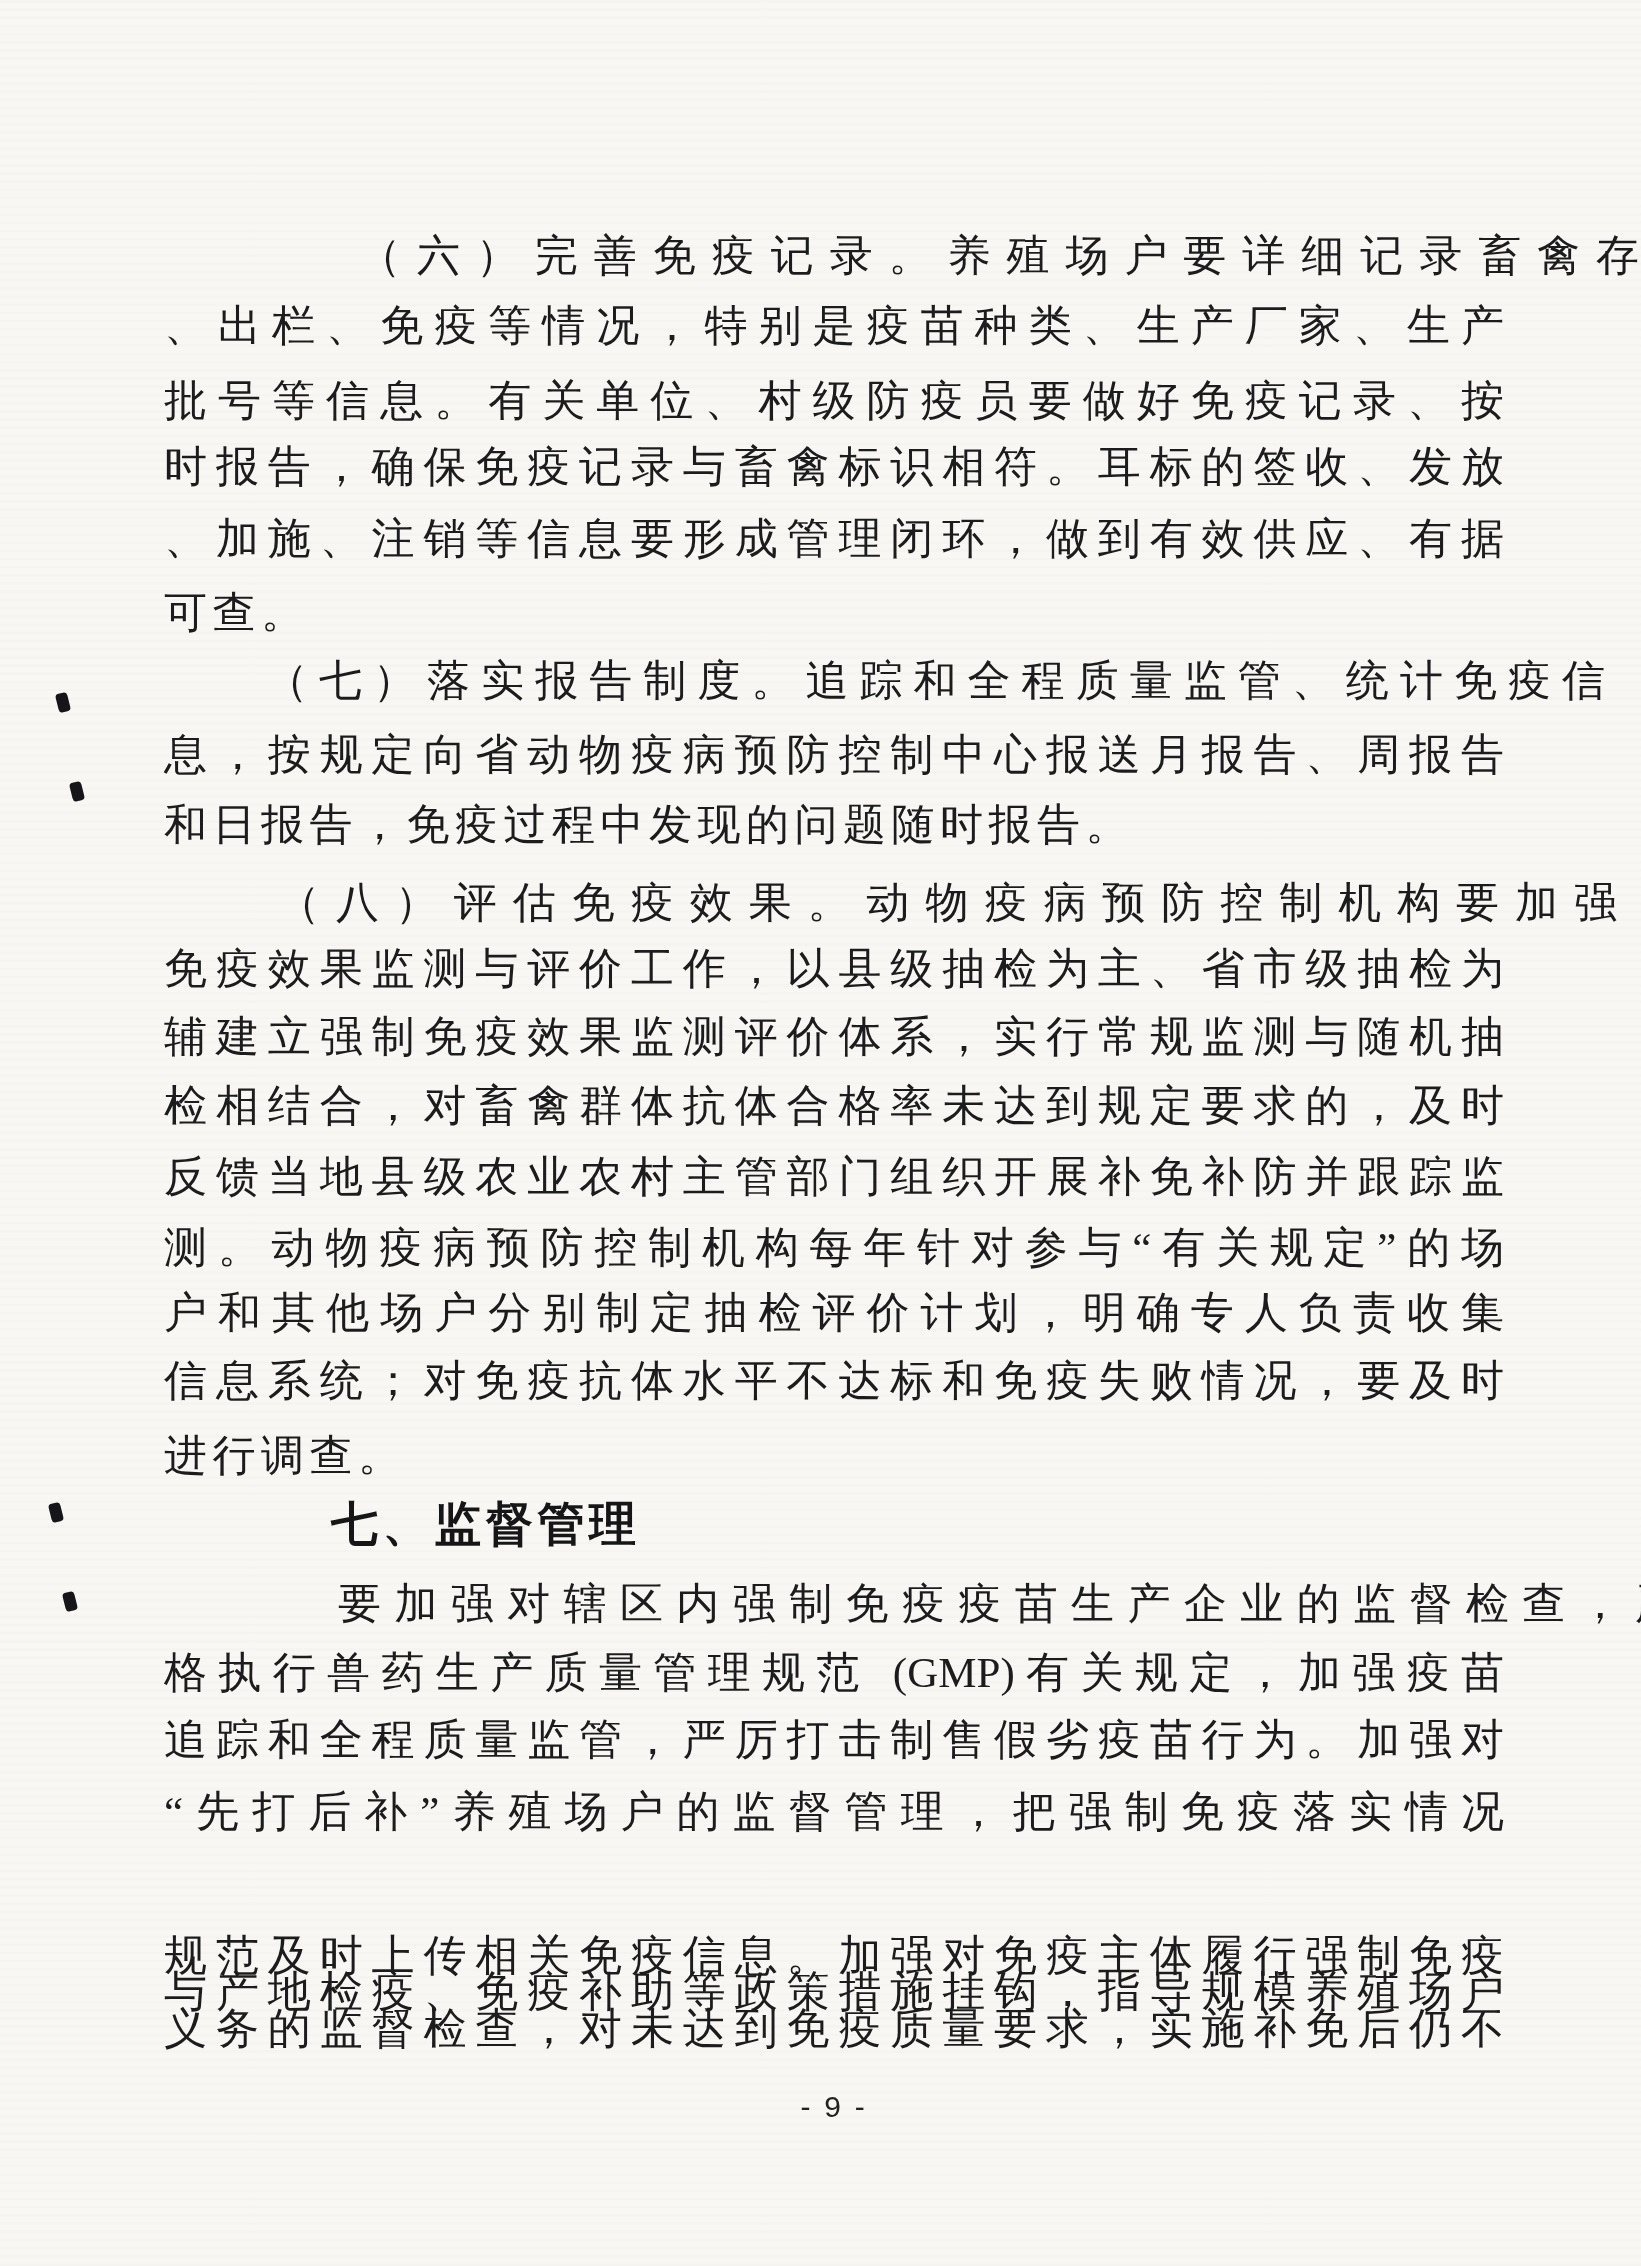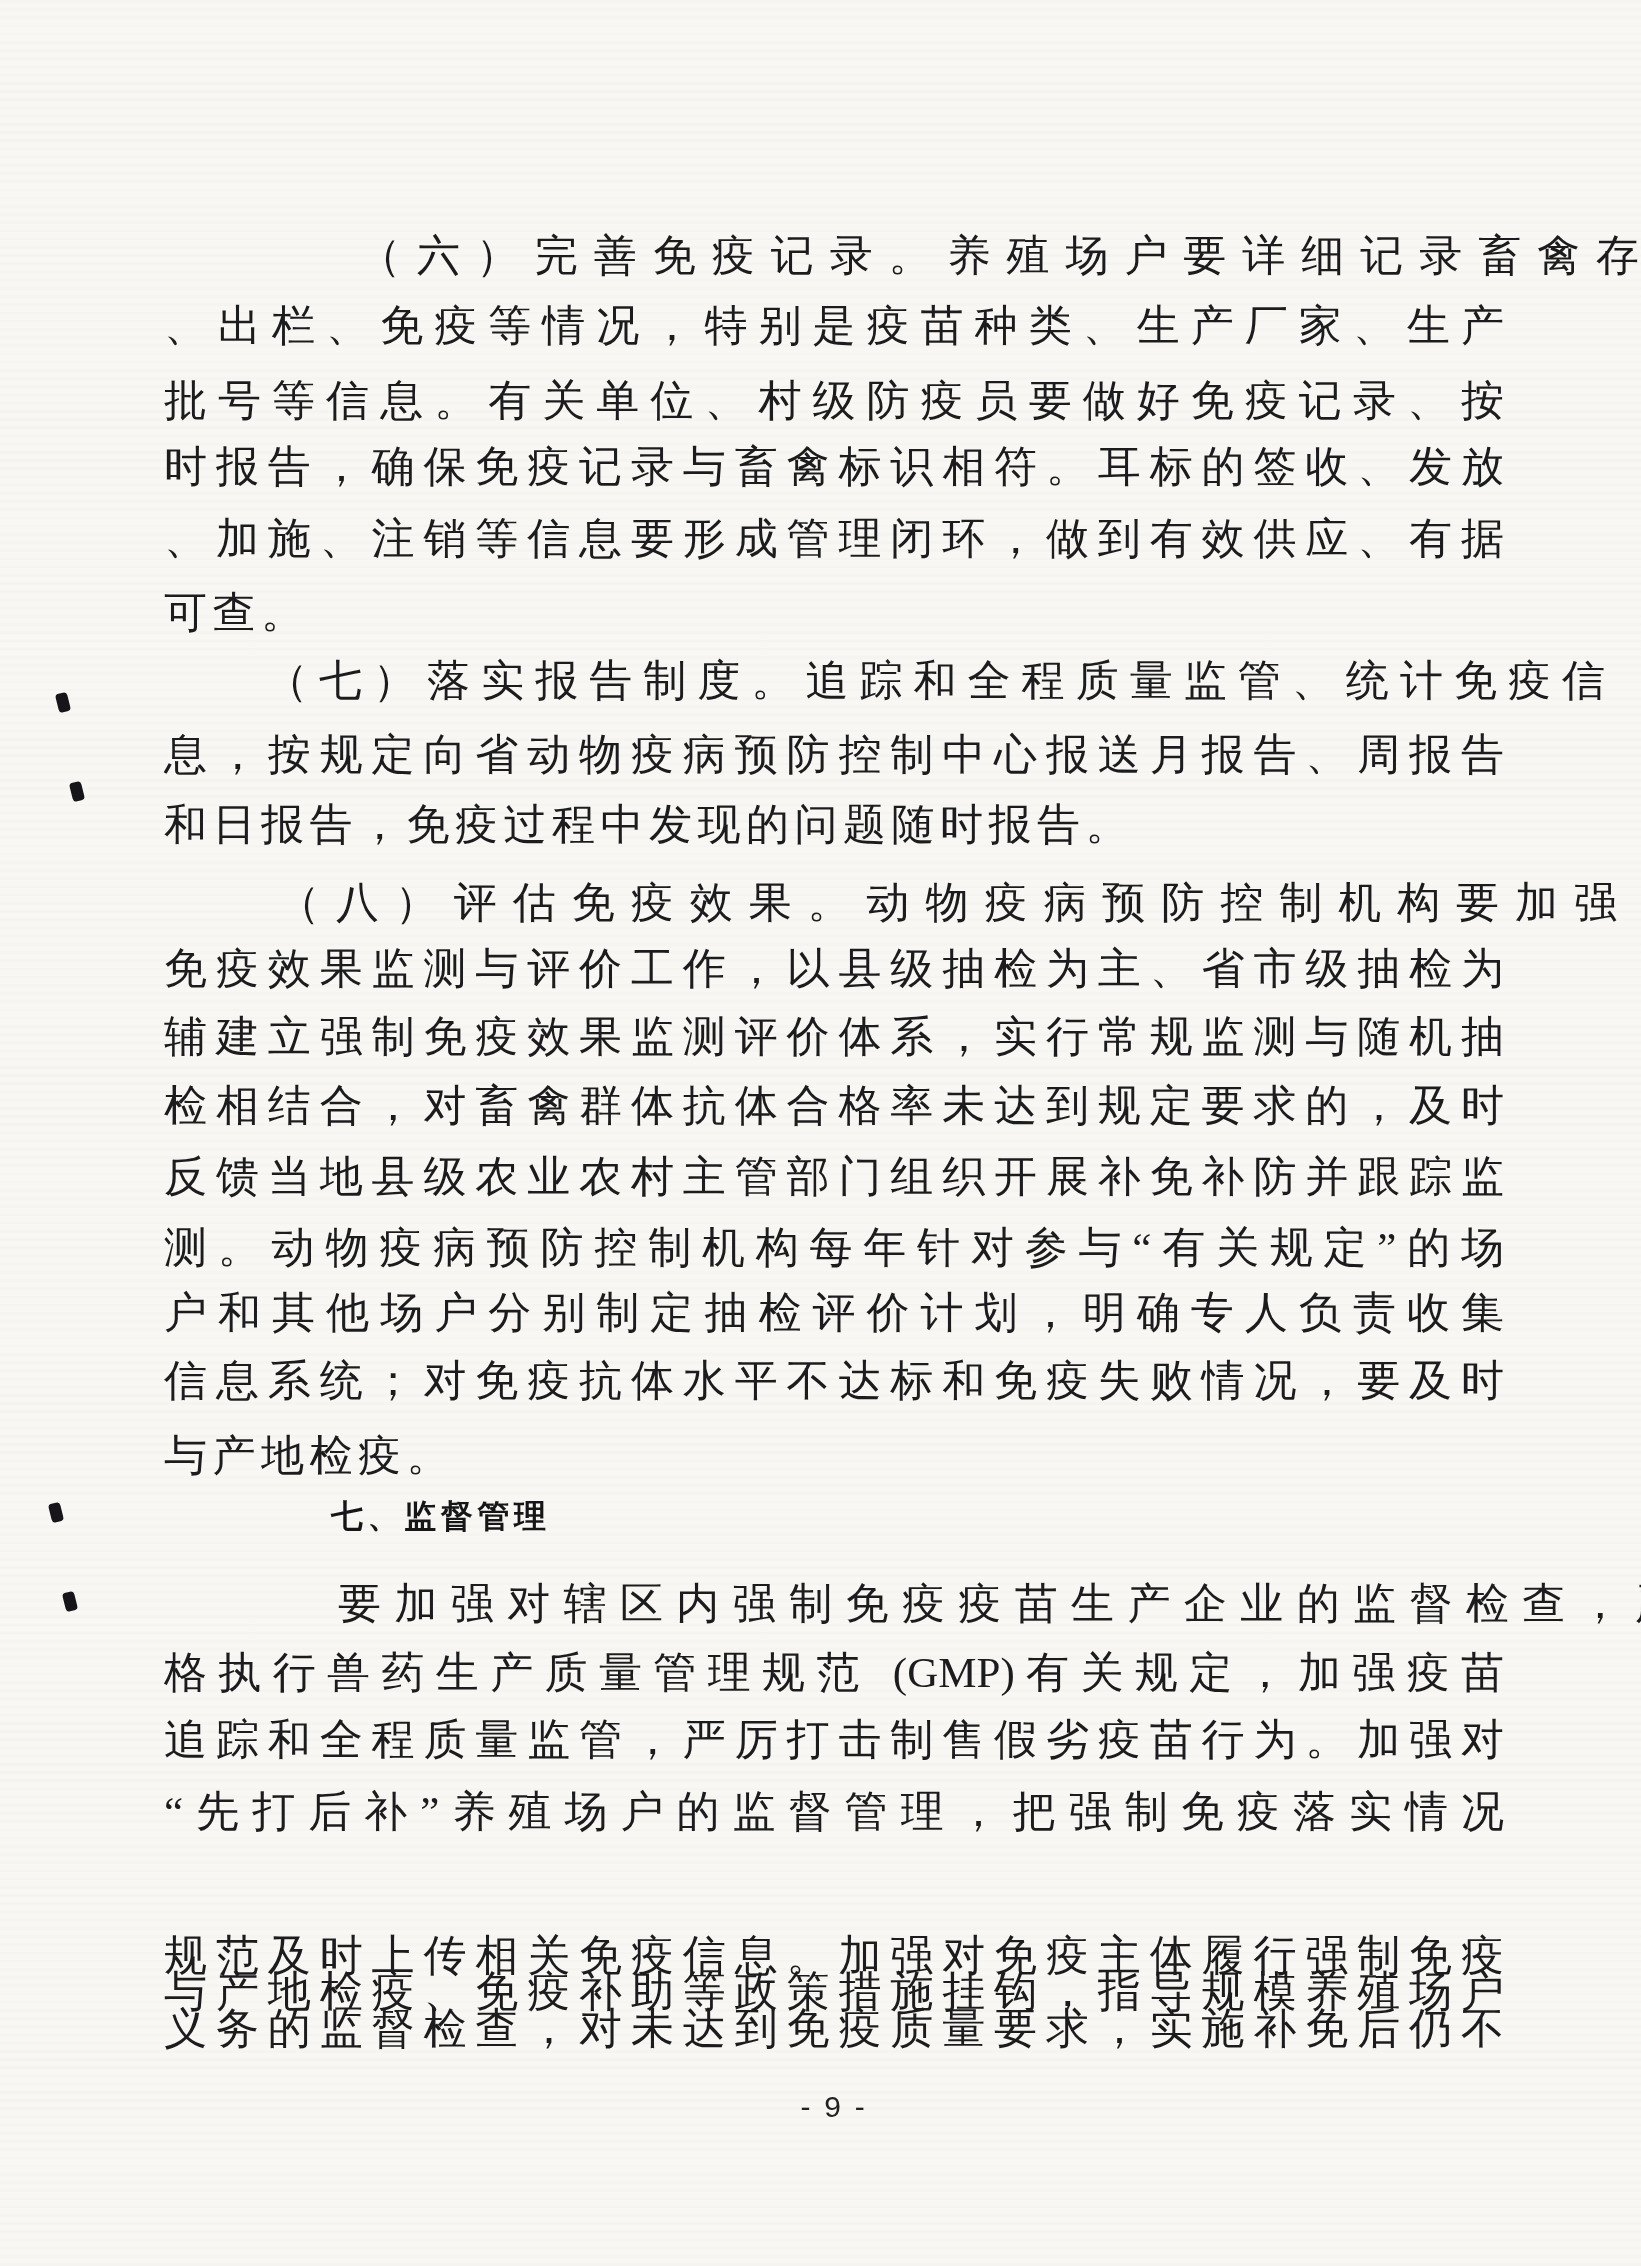"与产地检疫。" span { text: 与产地检疫 -> 进行调查 }
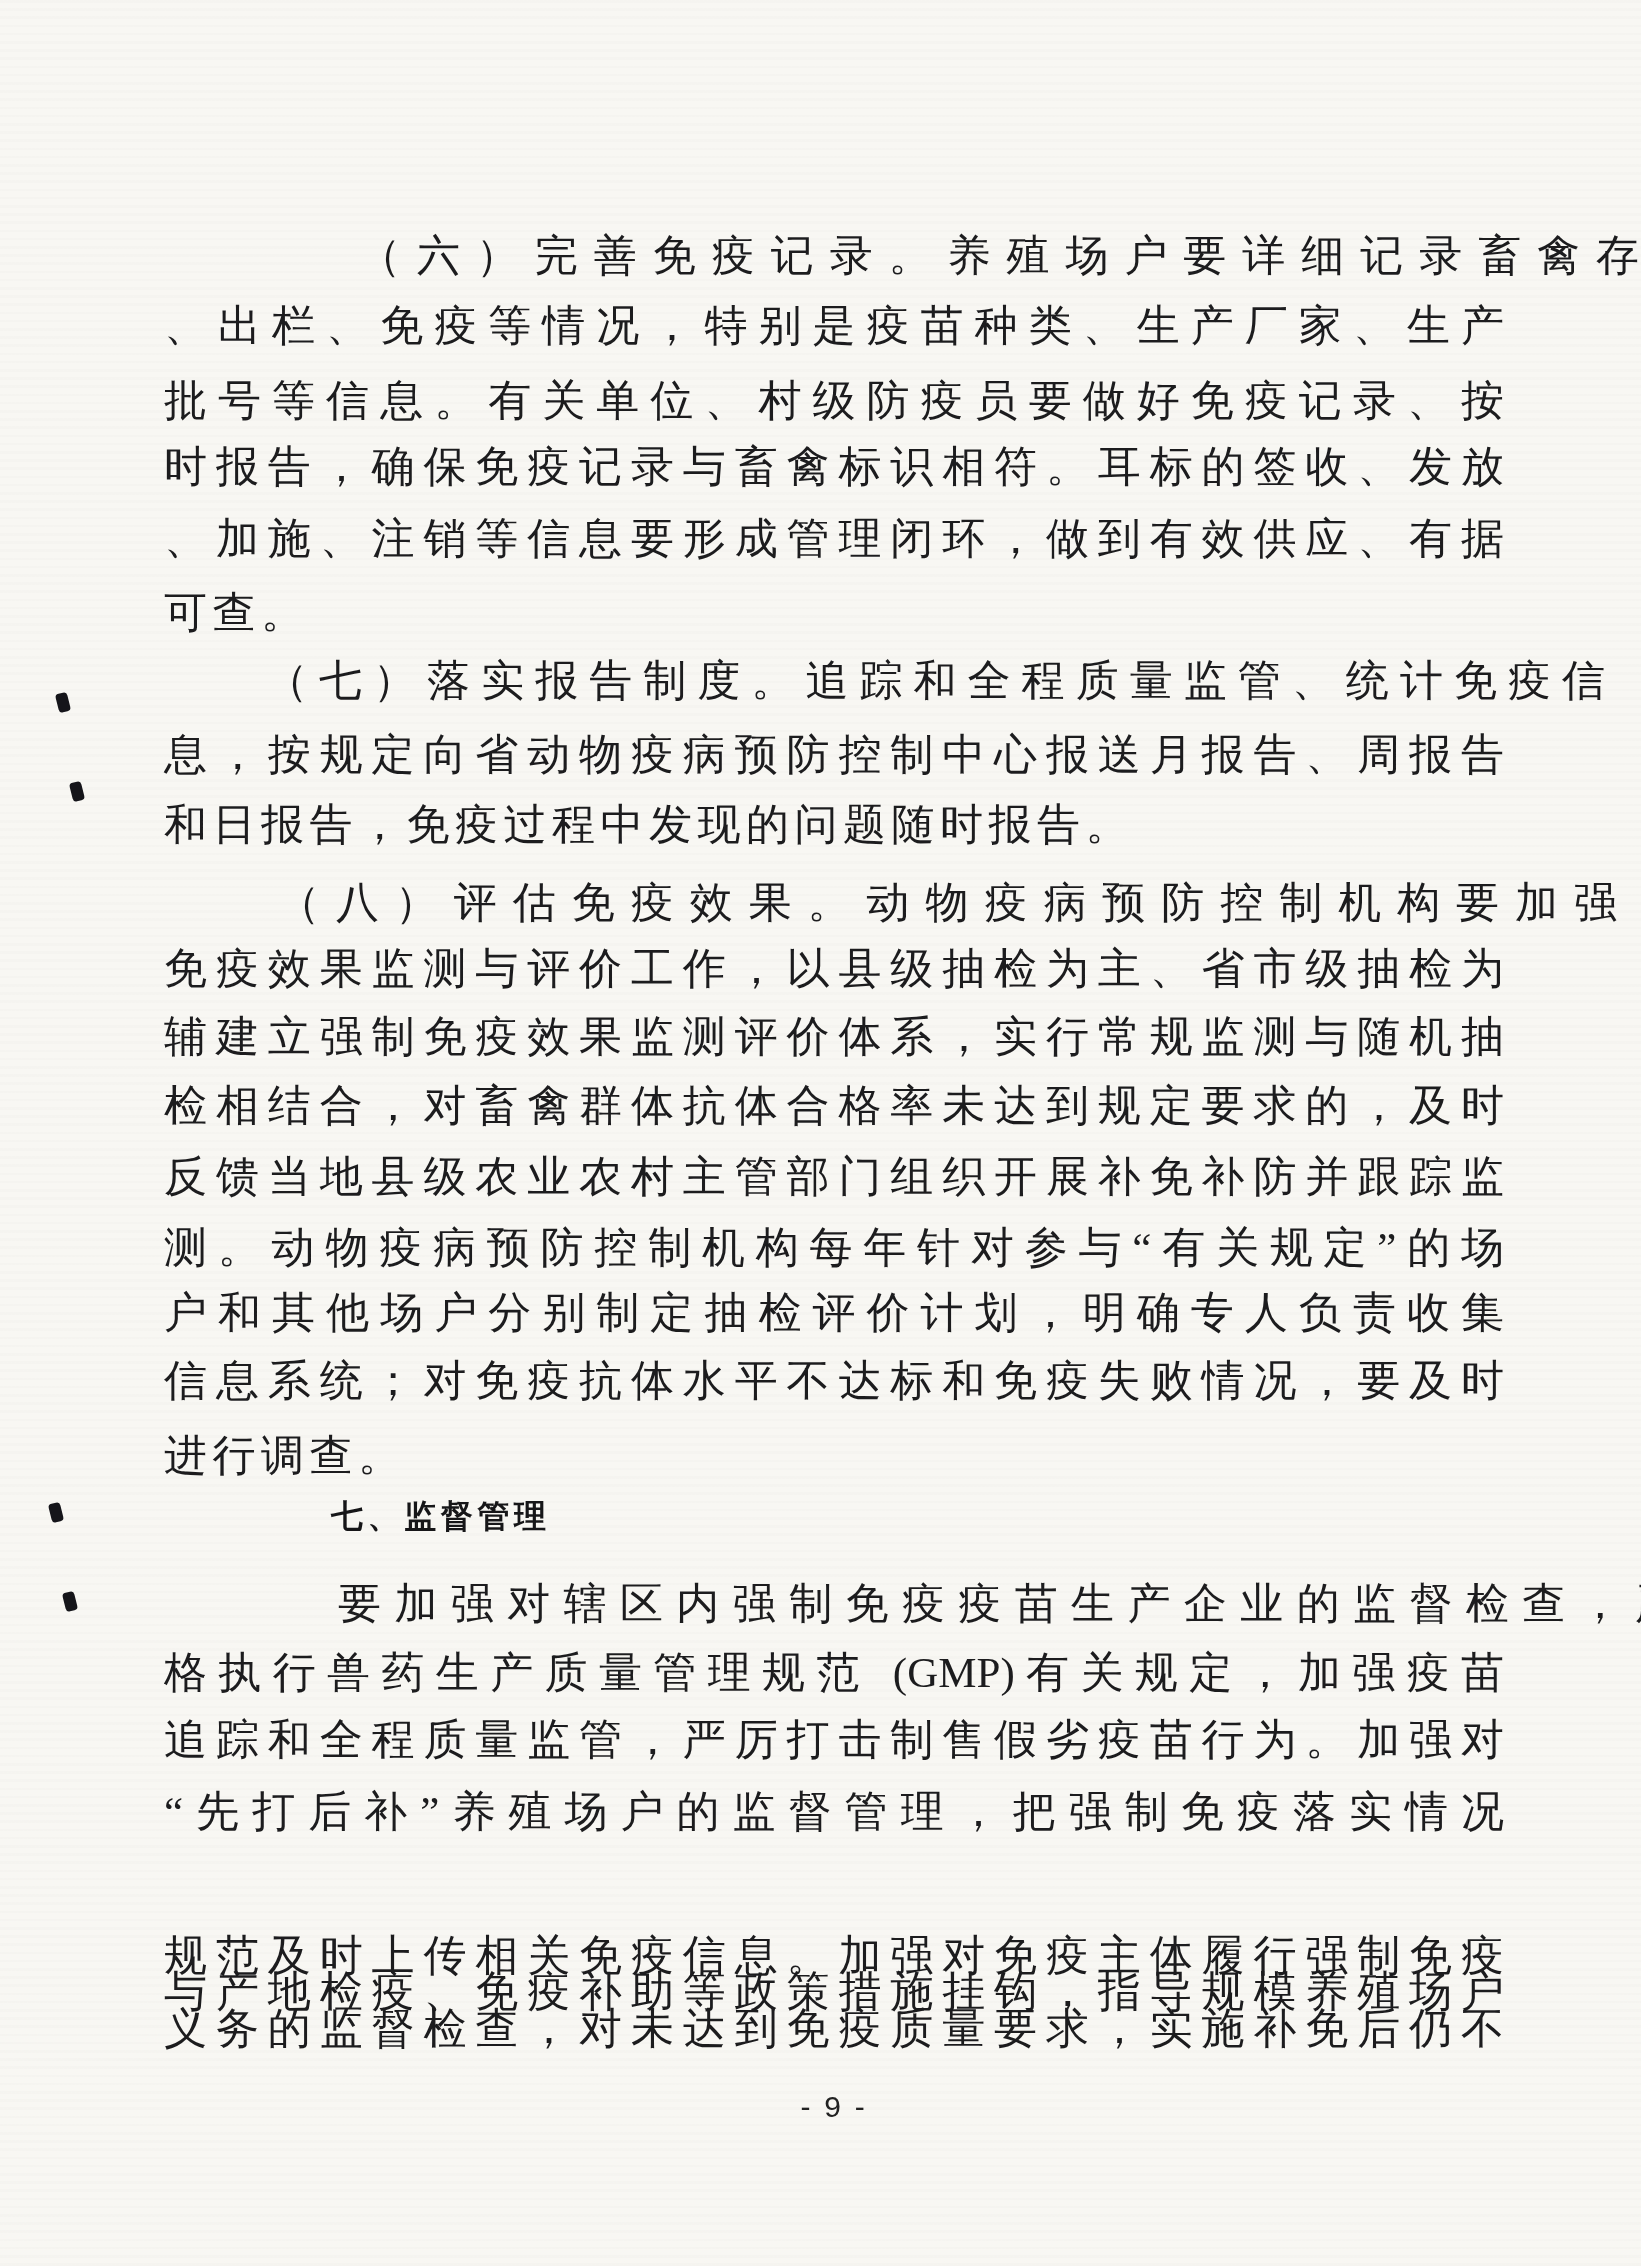"七、监督管理" .heading { font-size: 32px -> 47px }
